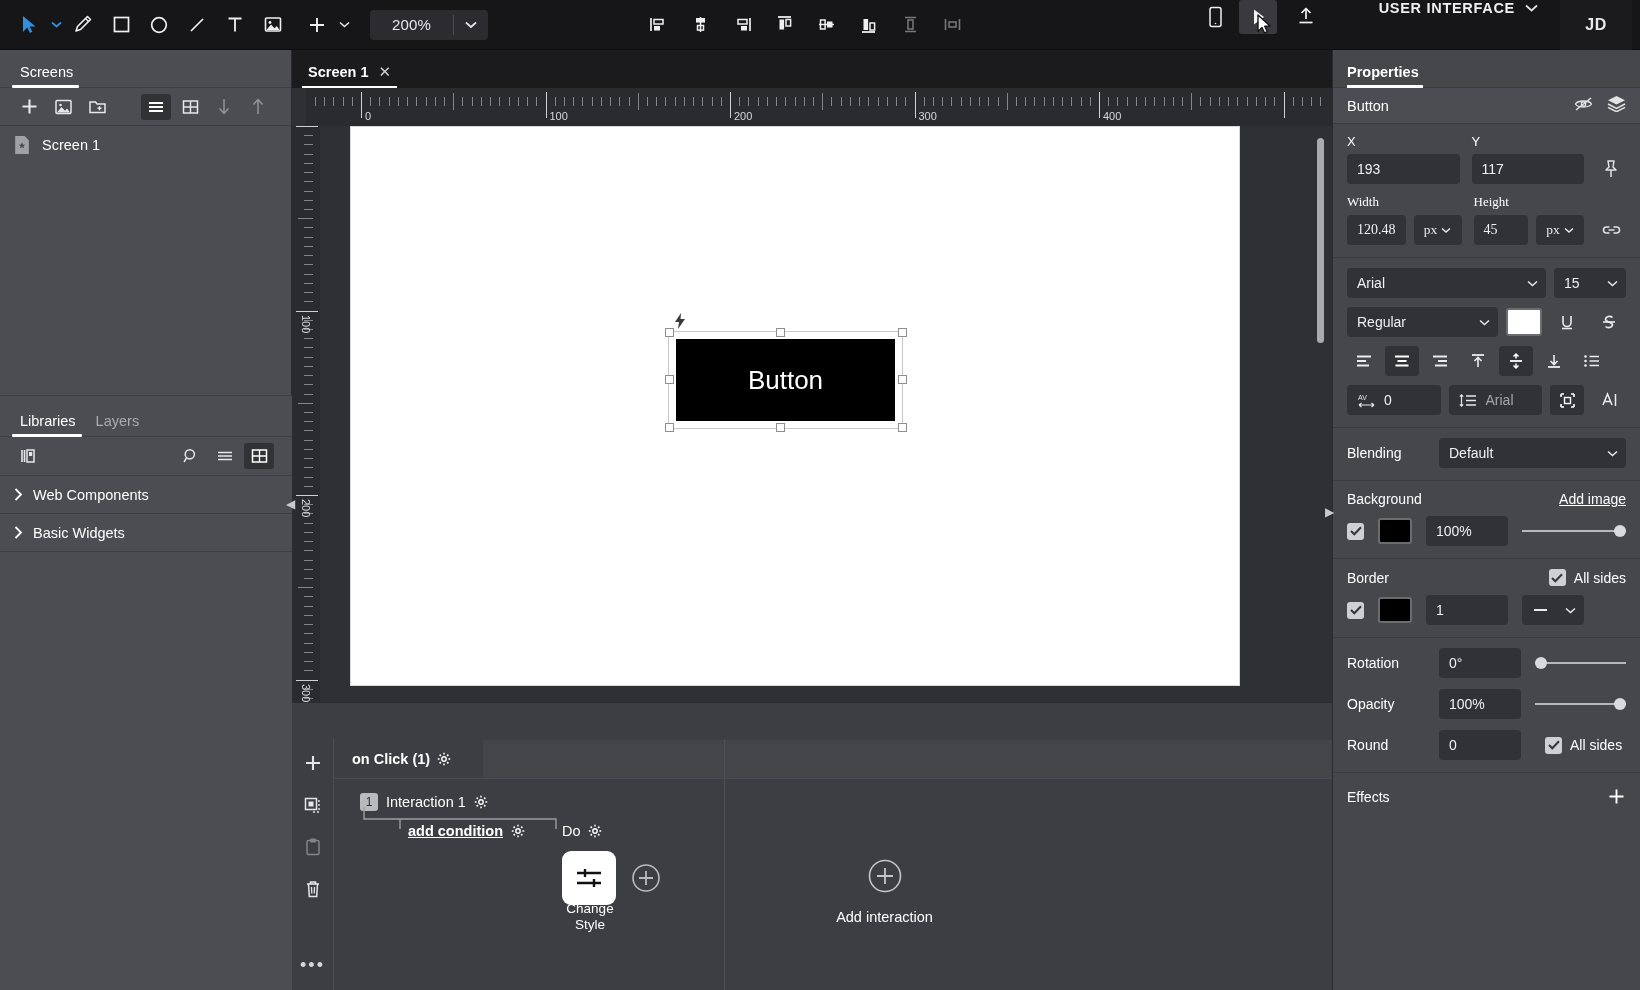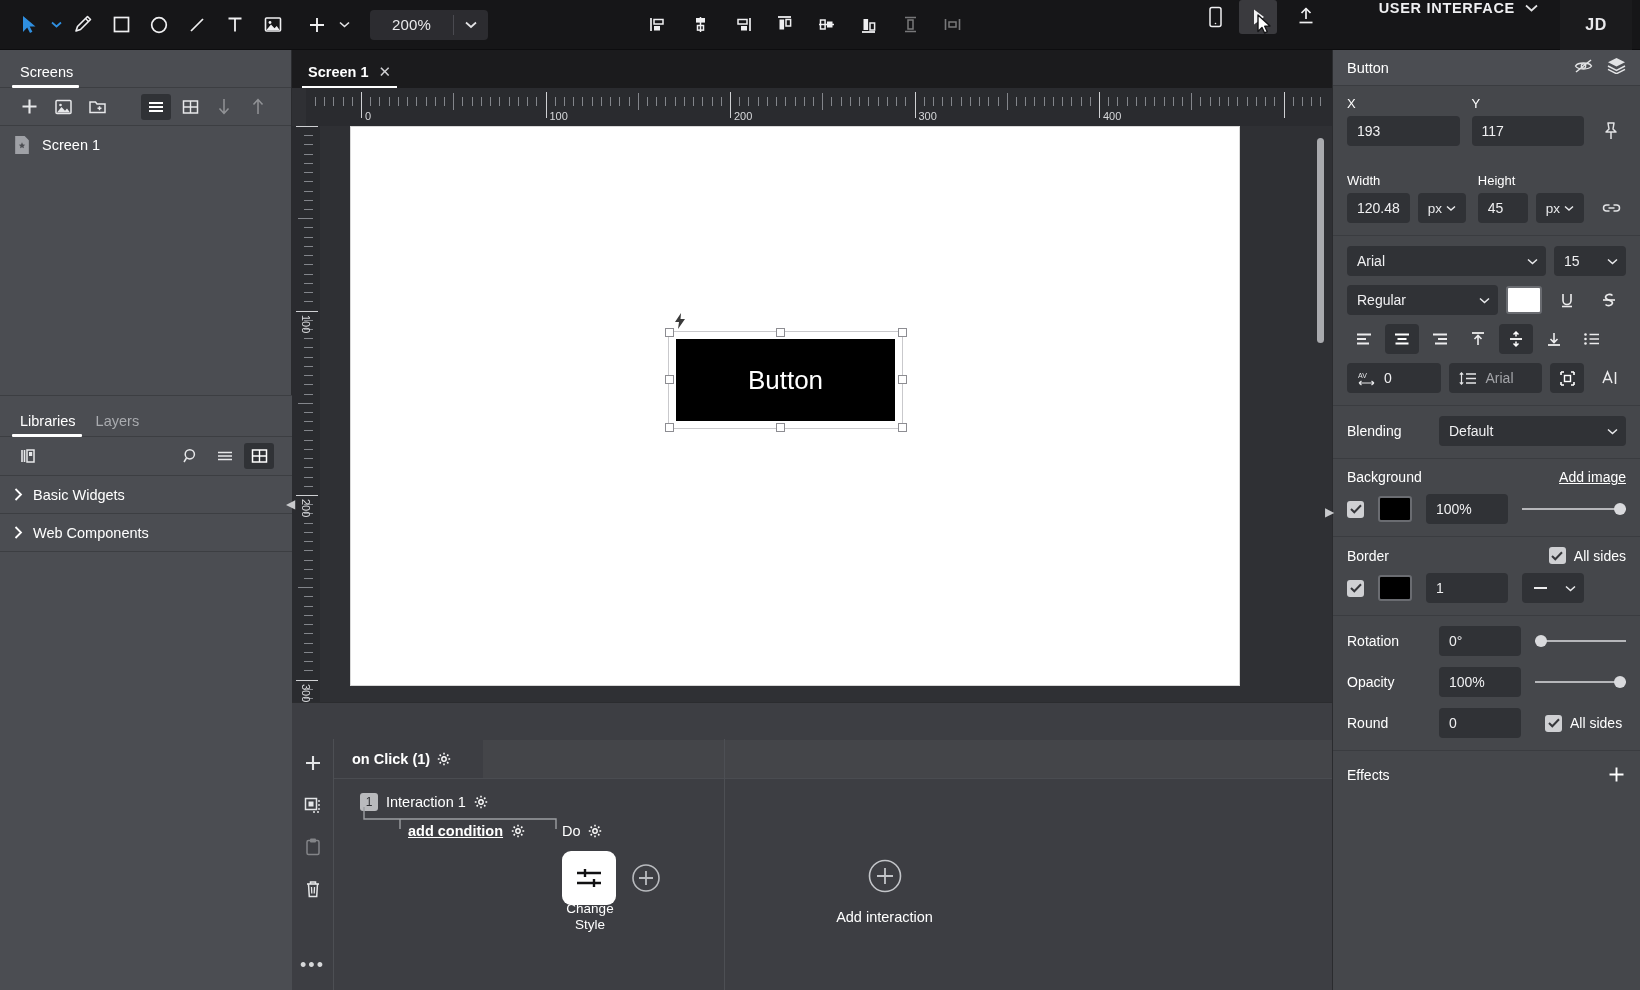"Properties" div { html: none -> <div> <div>Properties</div> </div> }
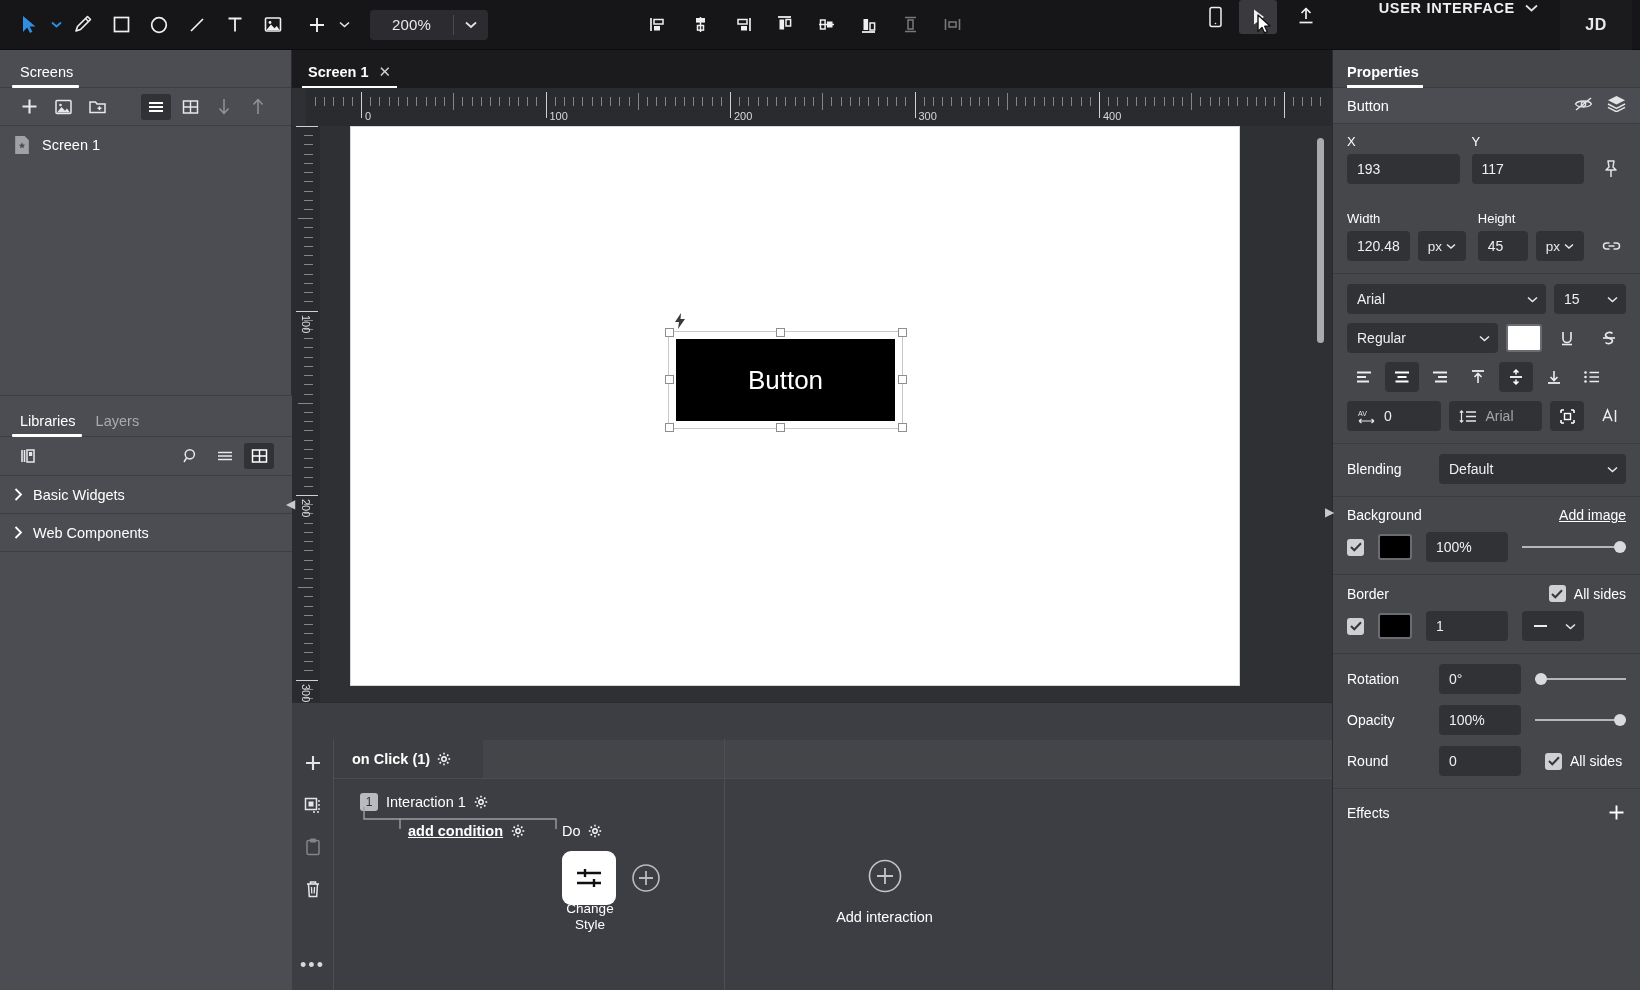"Width" div.prop-grid2 { font-family: none -> Liberation Serif, serif; margin-top: 27px -> 10px }
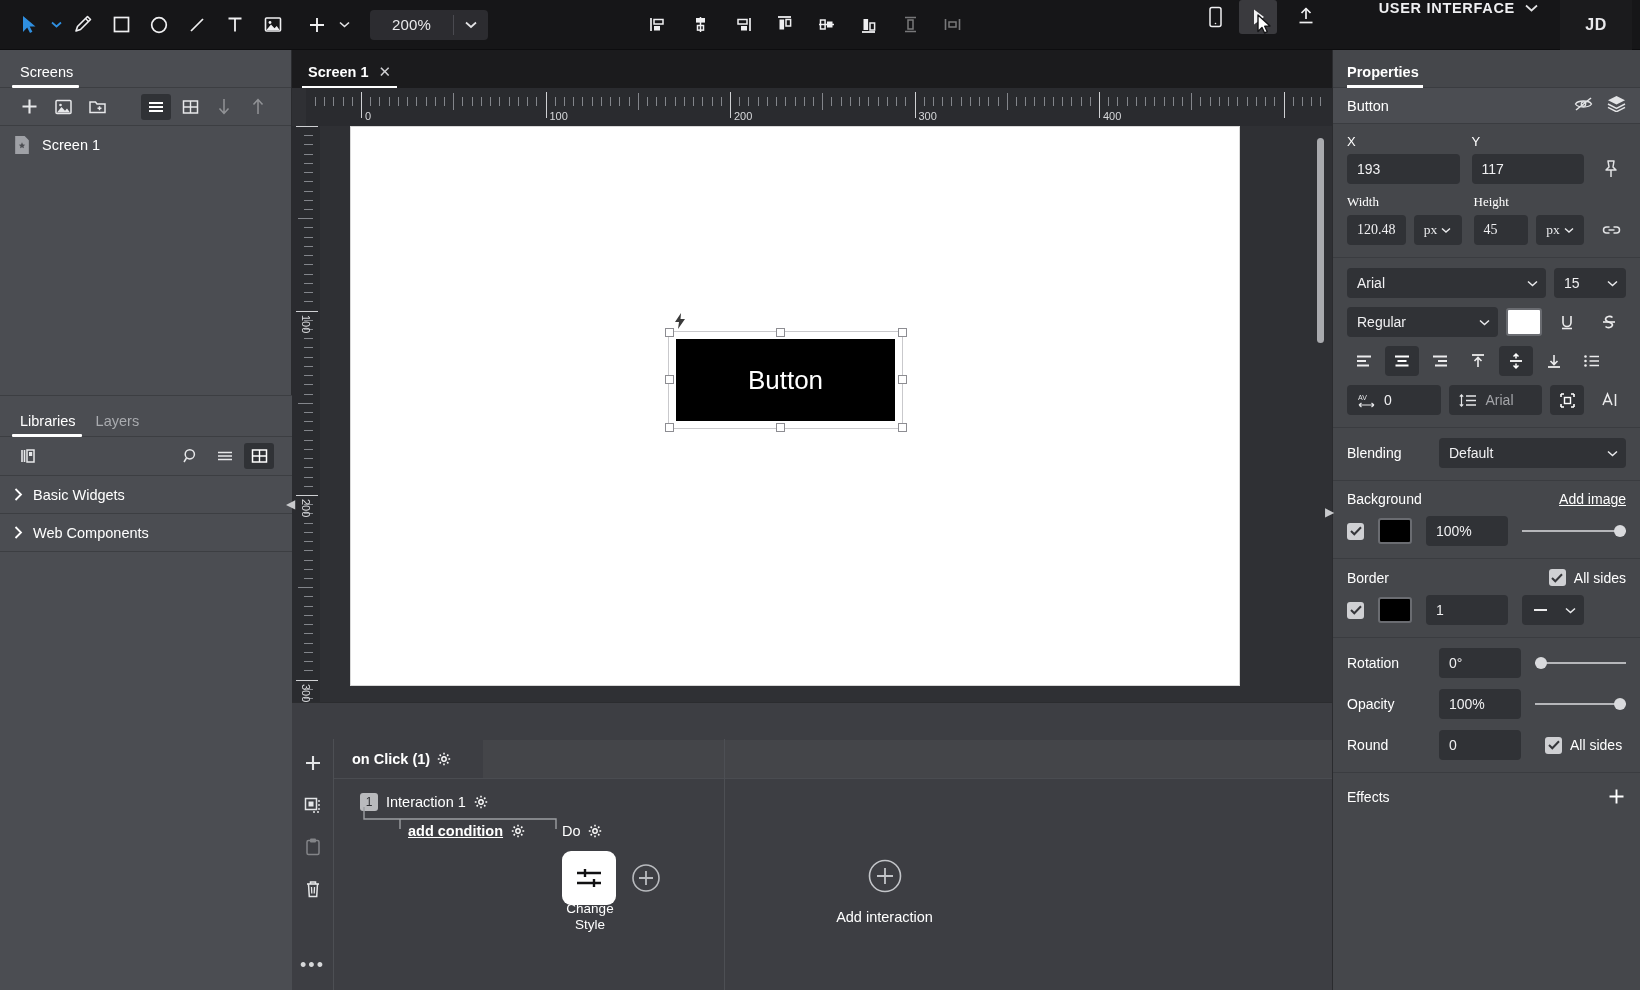"Basic Widgets" div.lib-row { order: before "Web Components" -> after "Web Components" }
